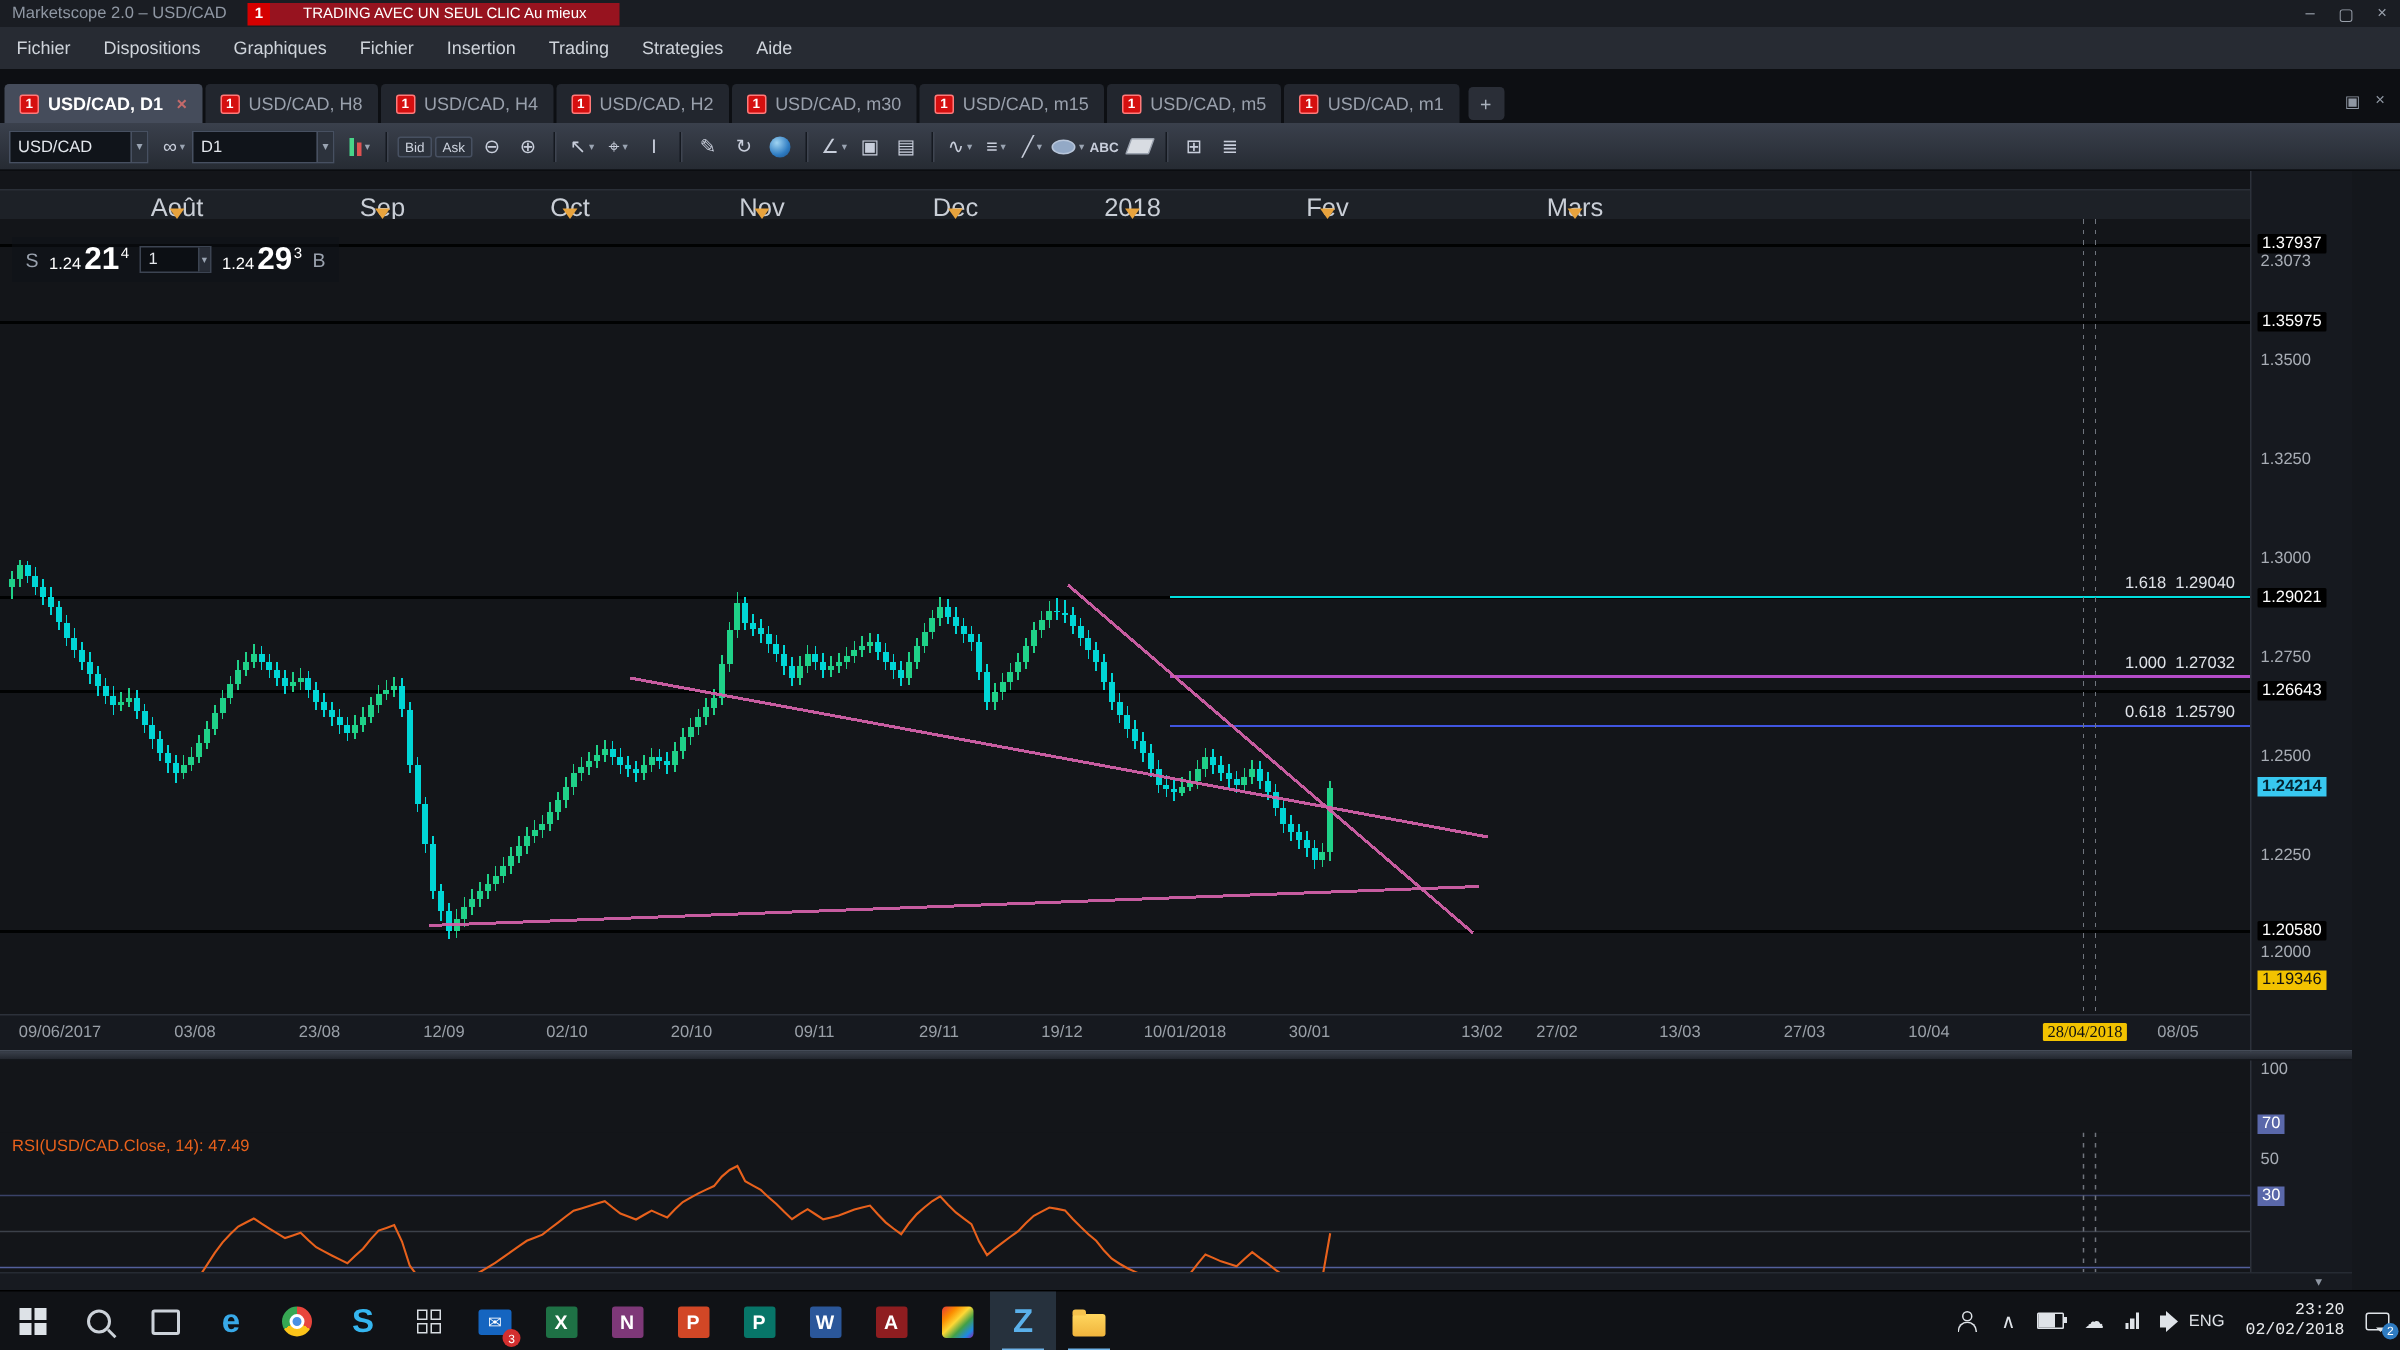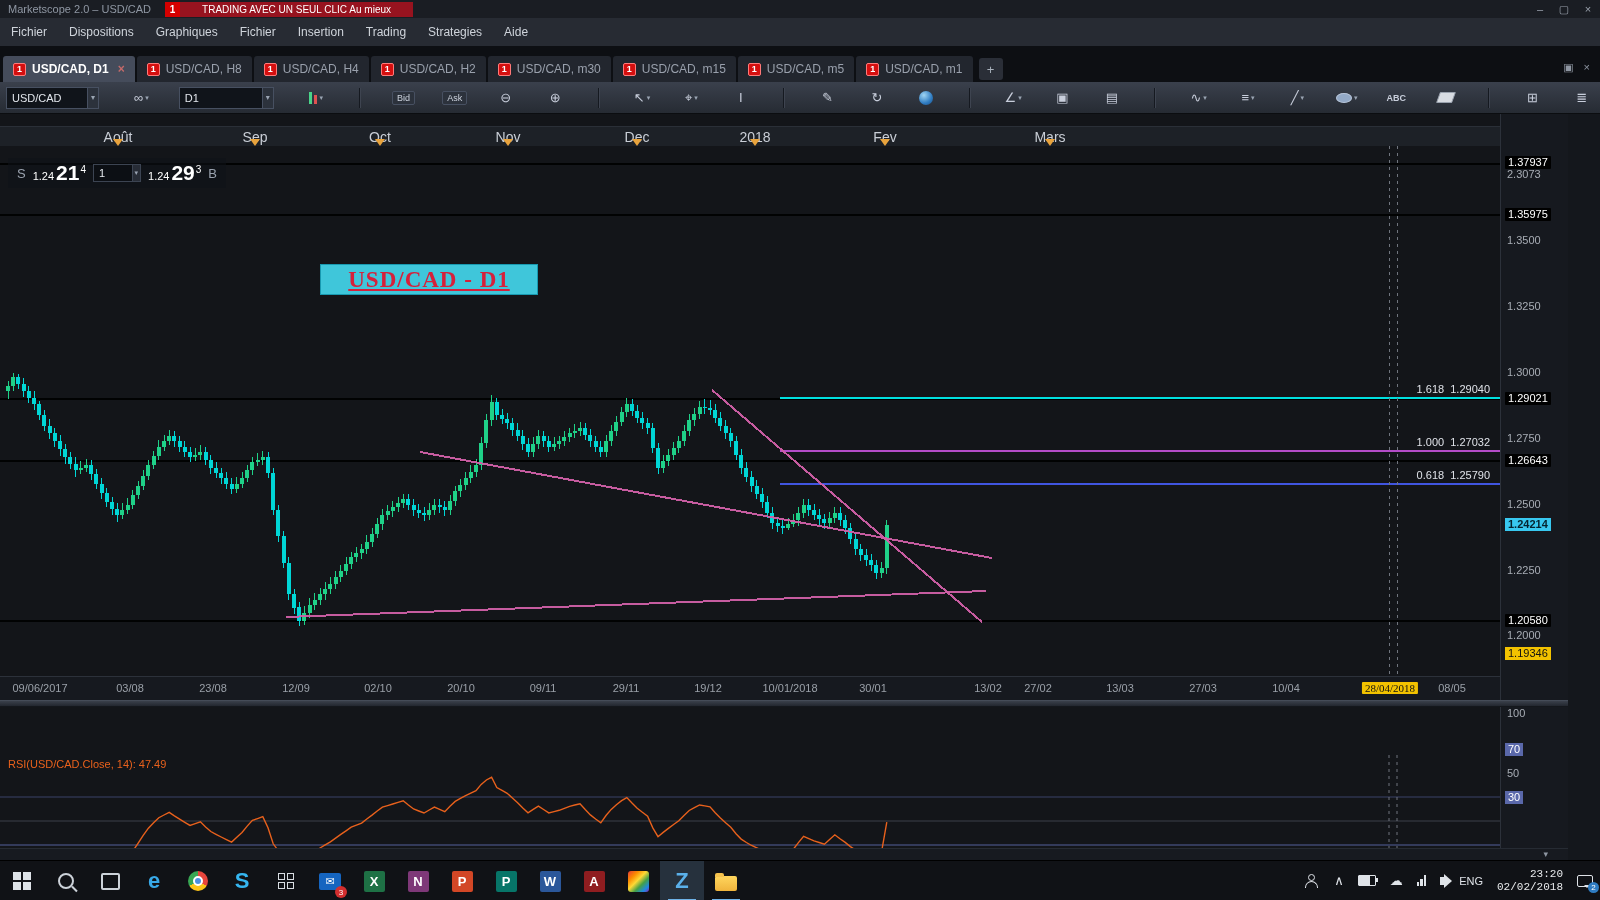"USD/CAD" #toolbar { justify-content: space-between -> none }
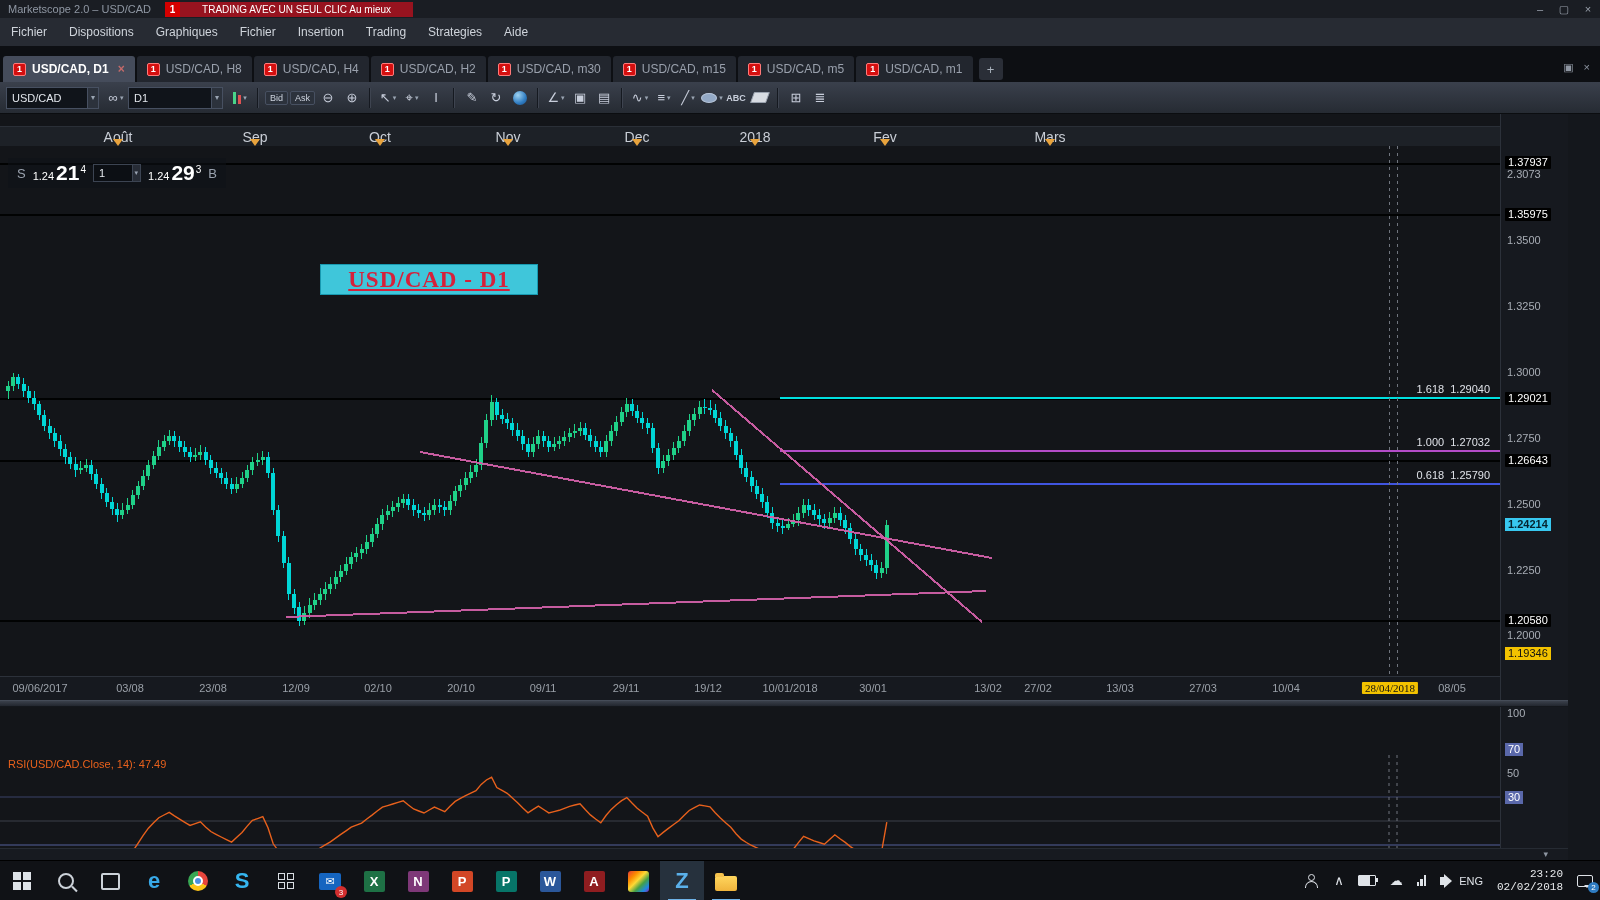"Août" #month-ruler { font-size: 14px -> 17px }
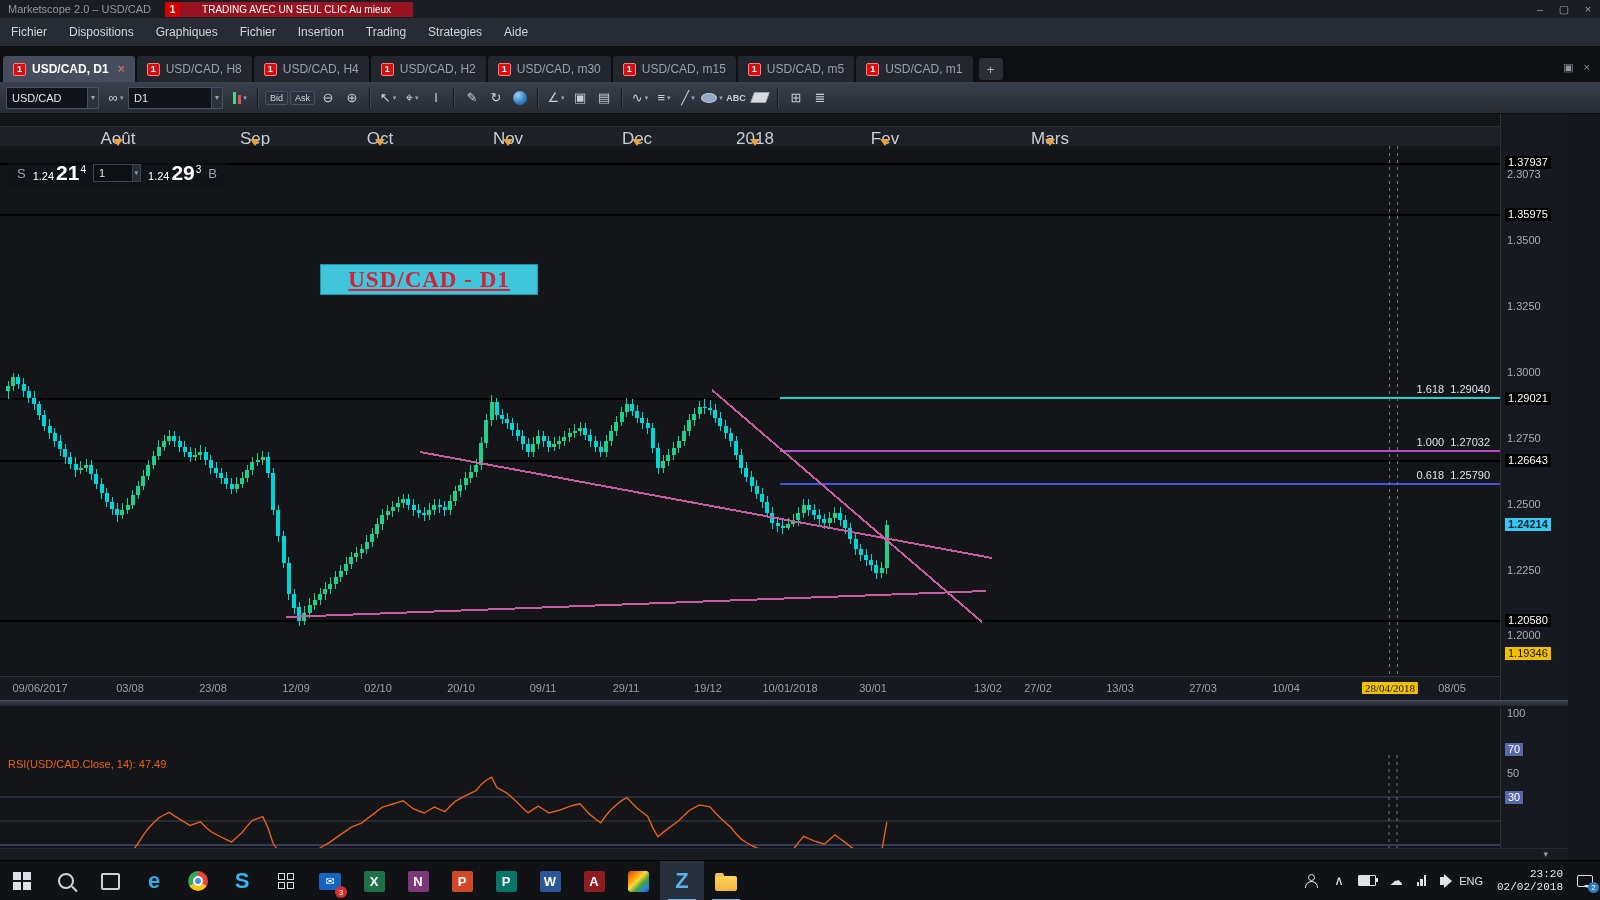"USD/CAD - D1" div.chart-title { html: <div>USD/CAD - D1</div> -> none }
